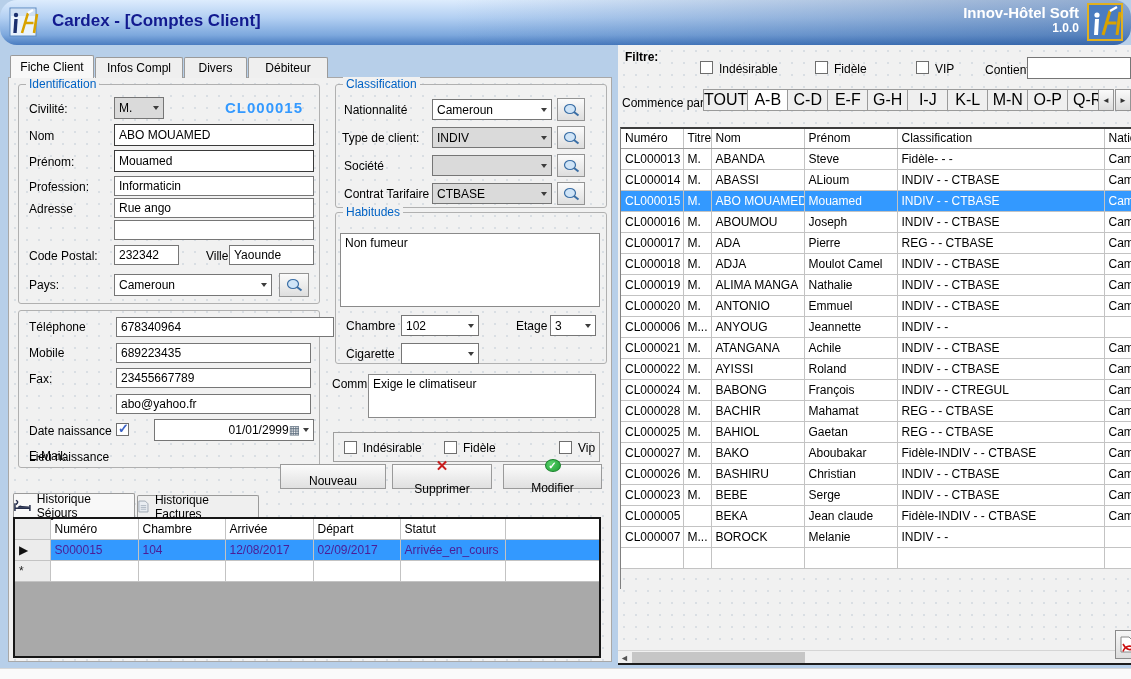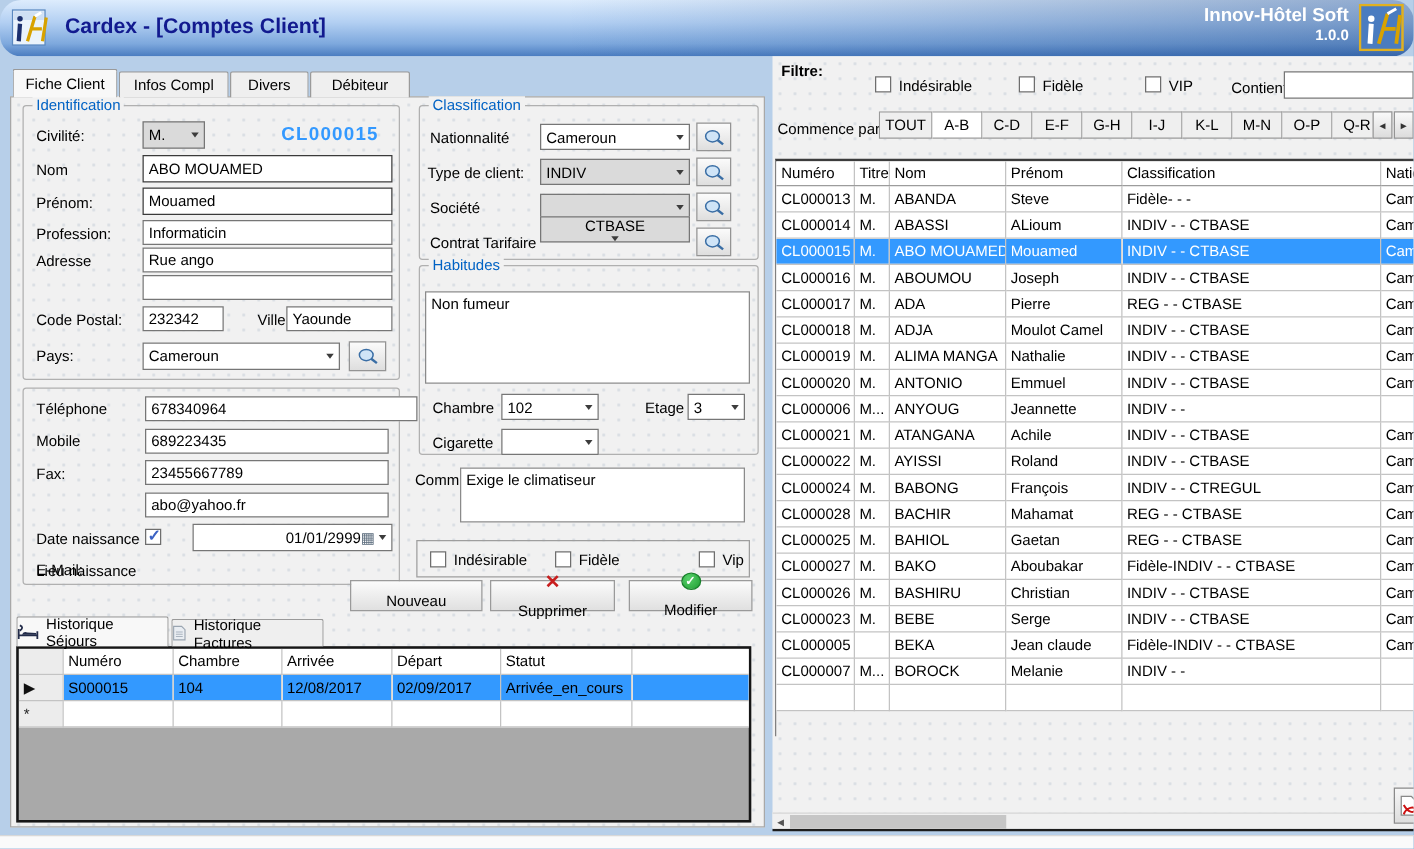"TOUT" .alpha-tab { font-size: 12px -> 16px }
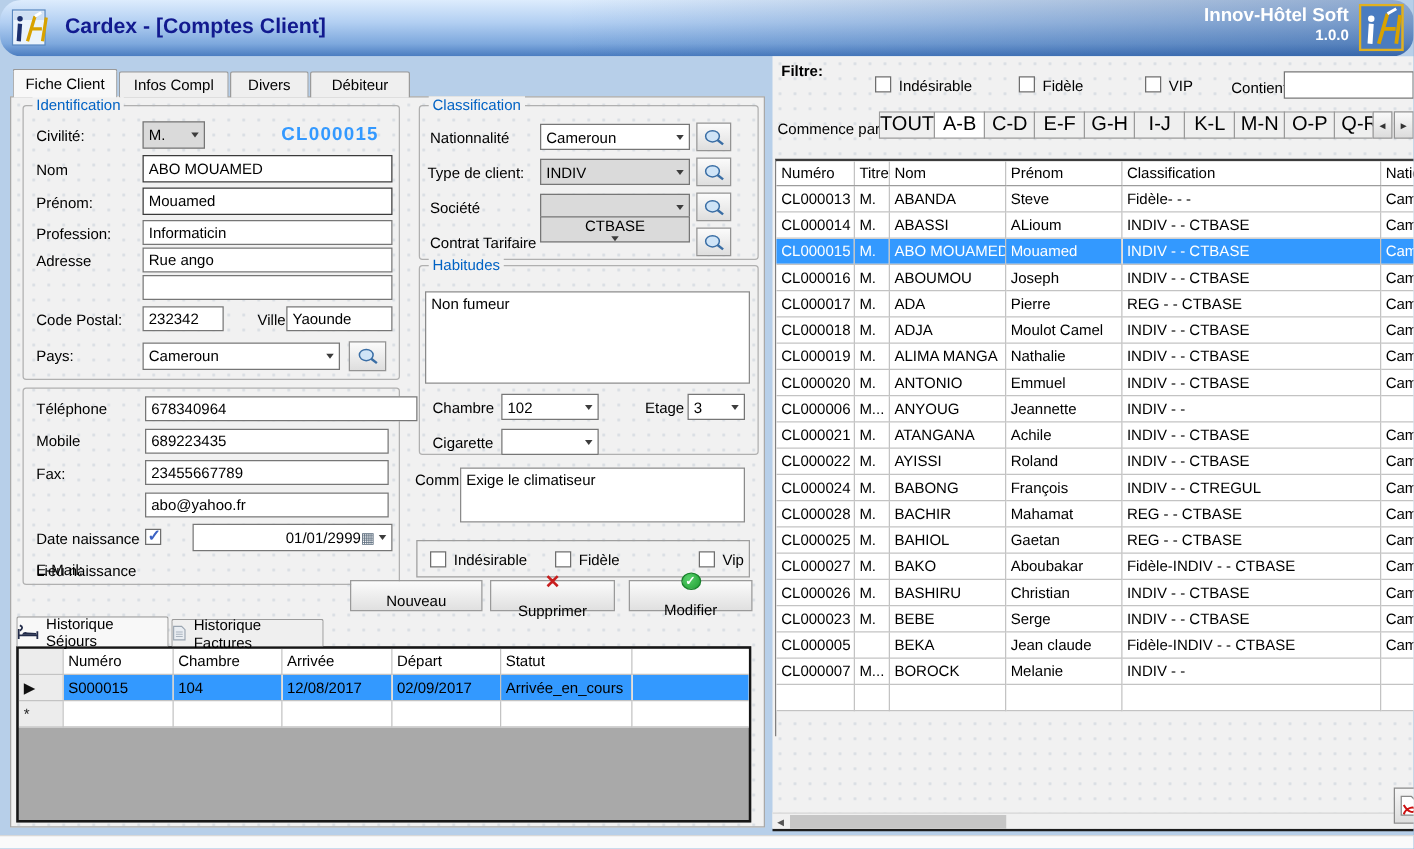"CTBASE" div.cmb { flex-direction: column -> none; top: 88px -> 98px }
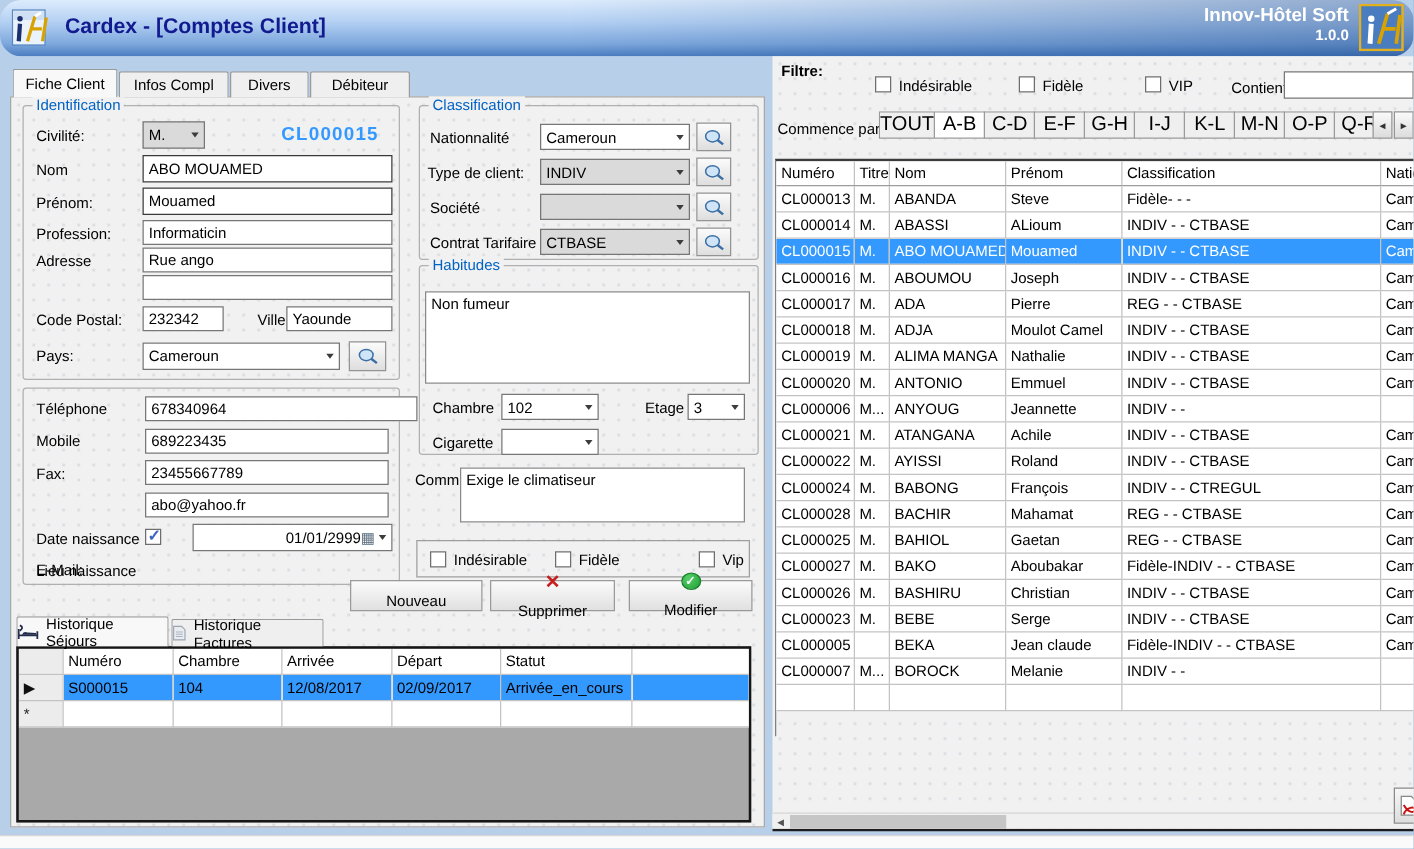"S000015" .hrow.selected td { color: #000000 -> #4c1d95 }
